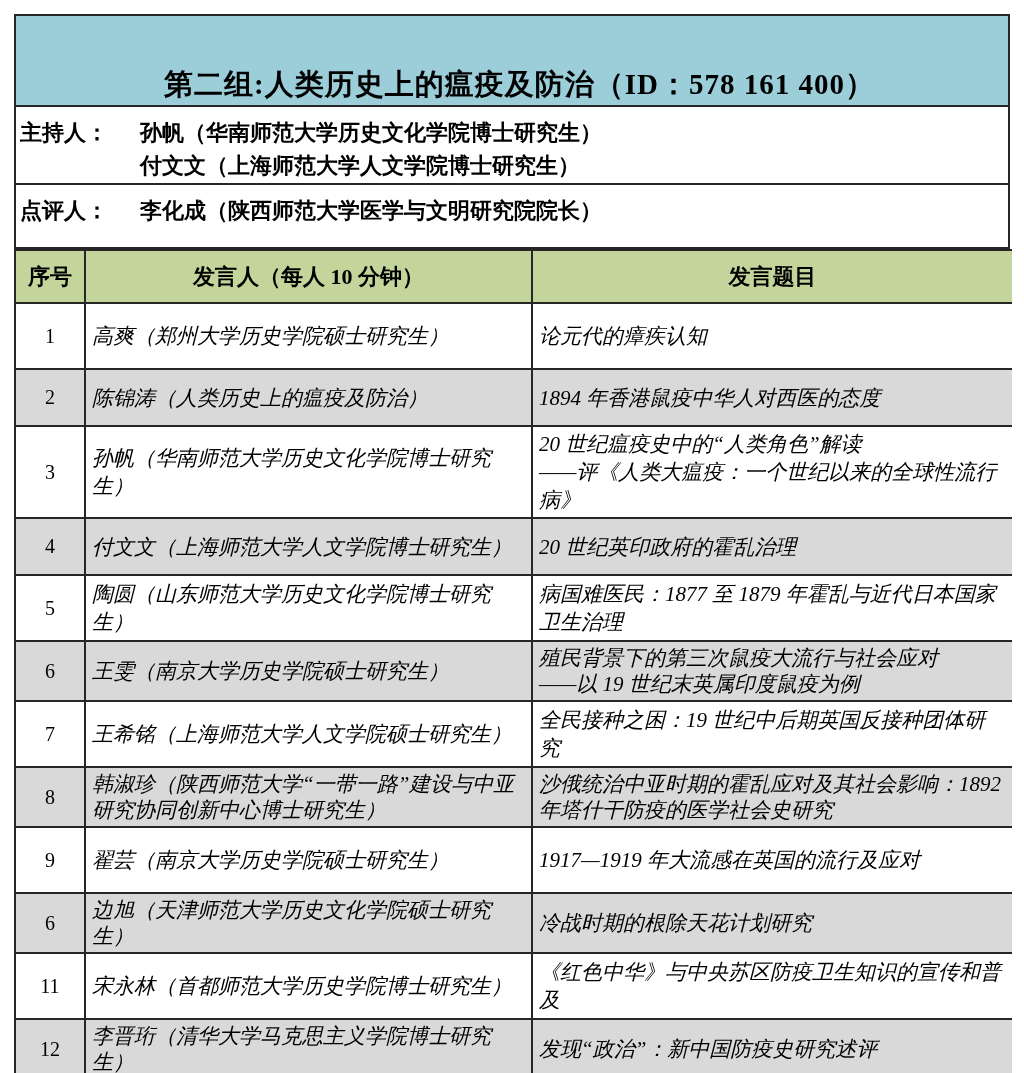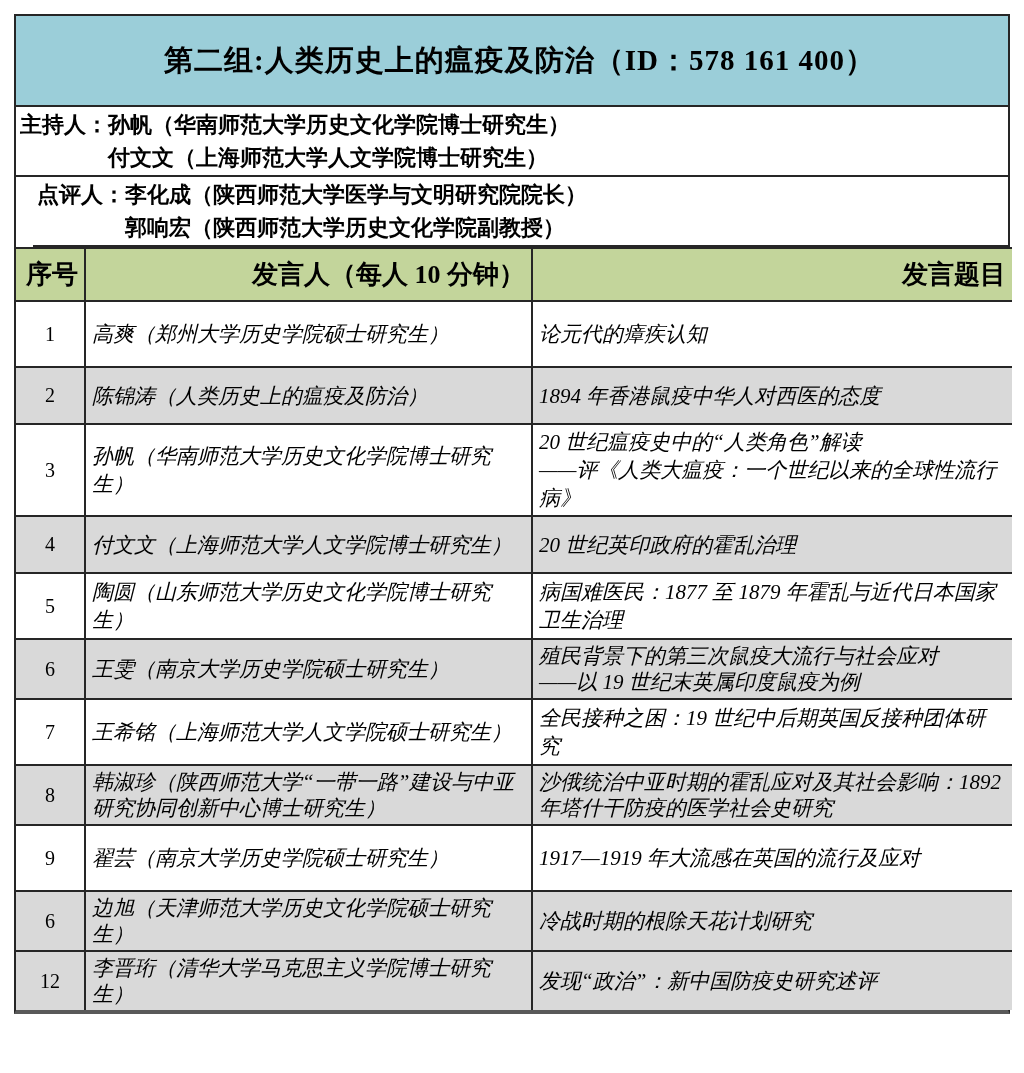"第二组:人类历史上的瘟疫及防治（ID：578 161 400）" .title-row { align-items: center -> flex-end }
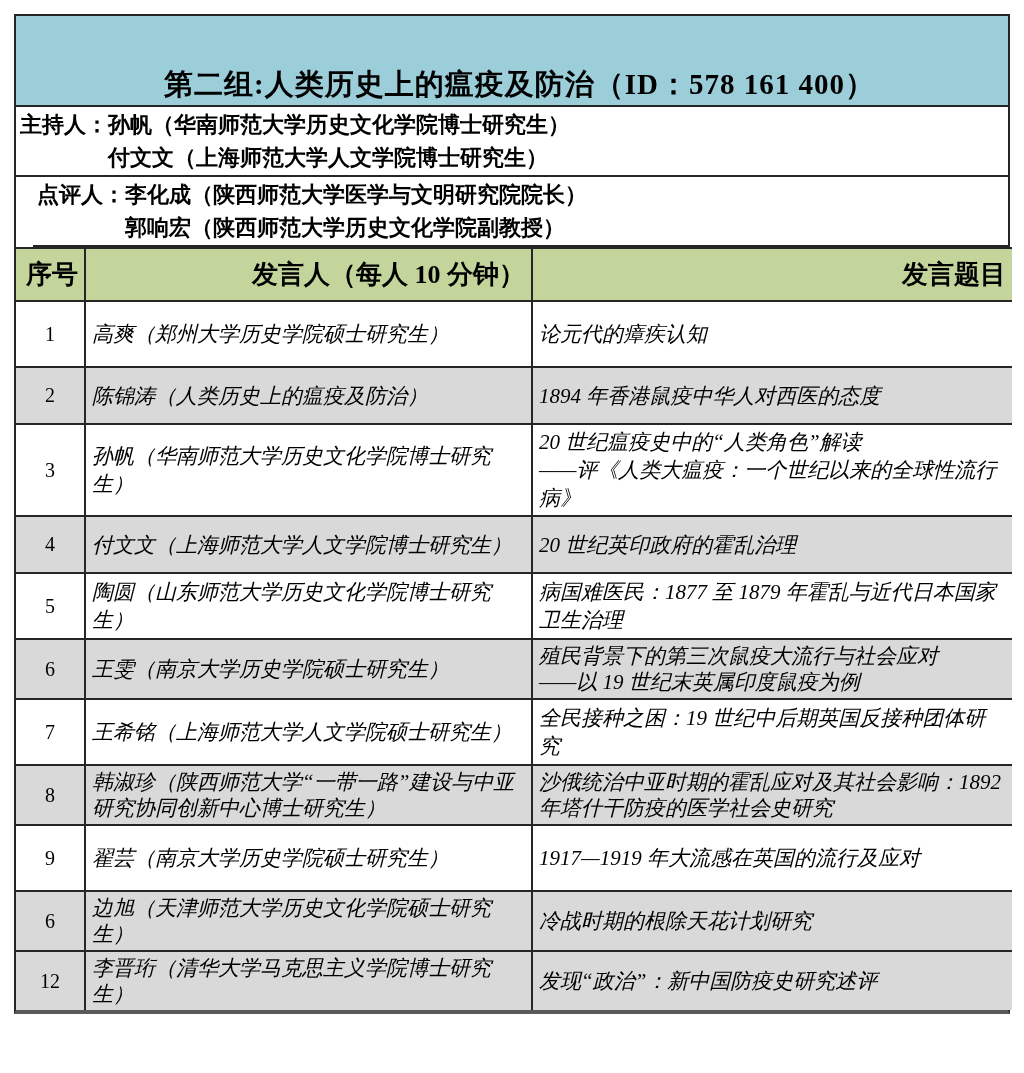"主持人：" .hosts-block { gap: none -> 32px; padding: 1px 4px 1px 4px -> 9px 4px 1px 4px }
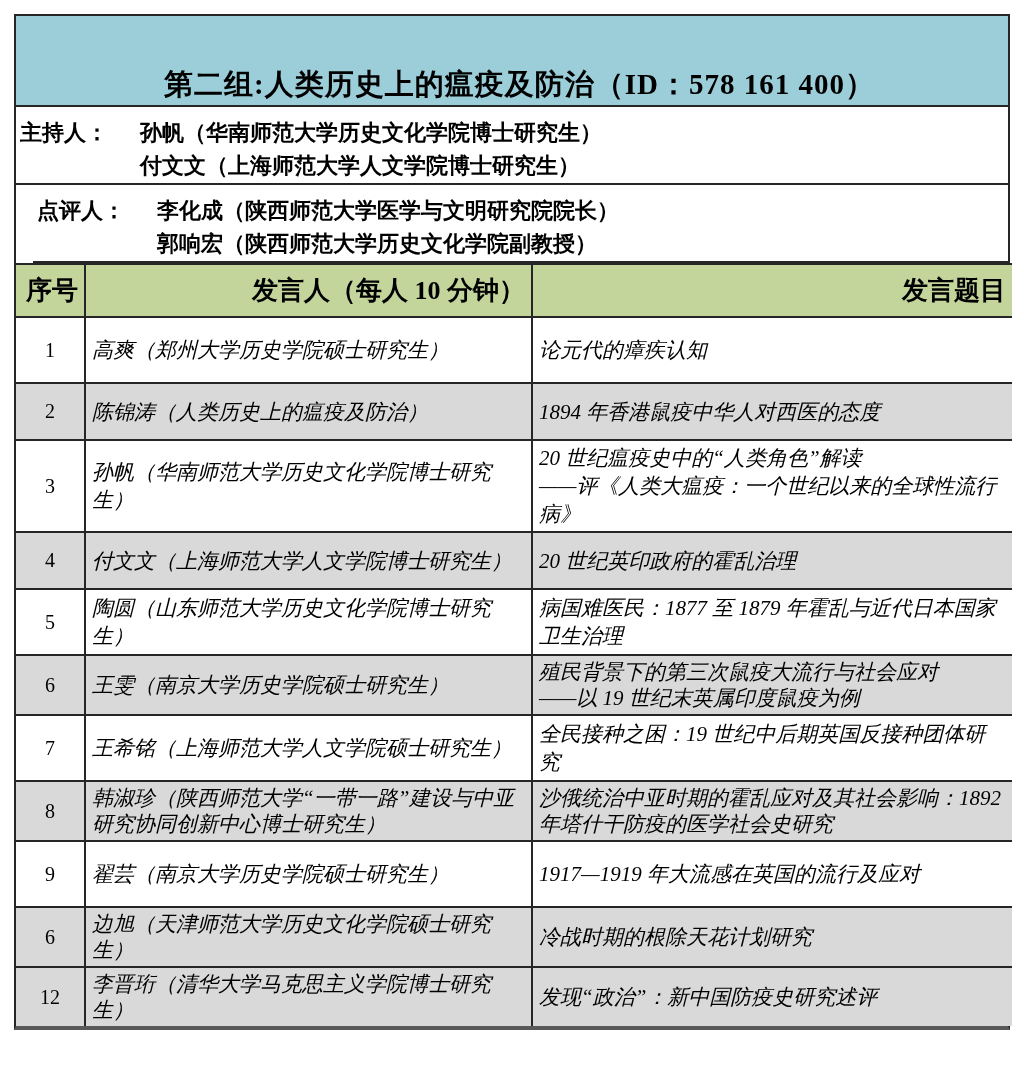"点评人：" .hosts-block.second { margin-left: 17px -> none }
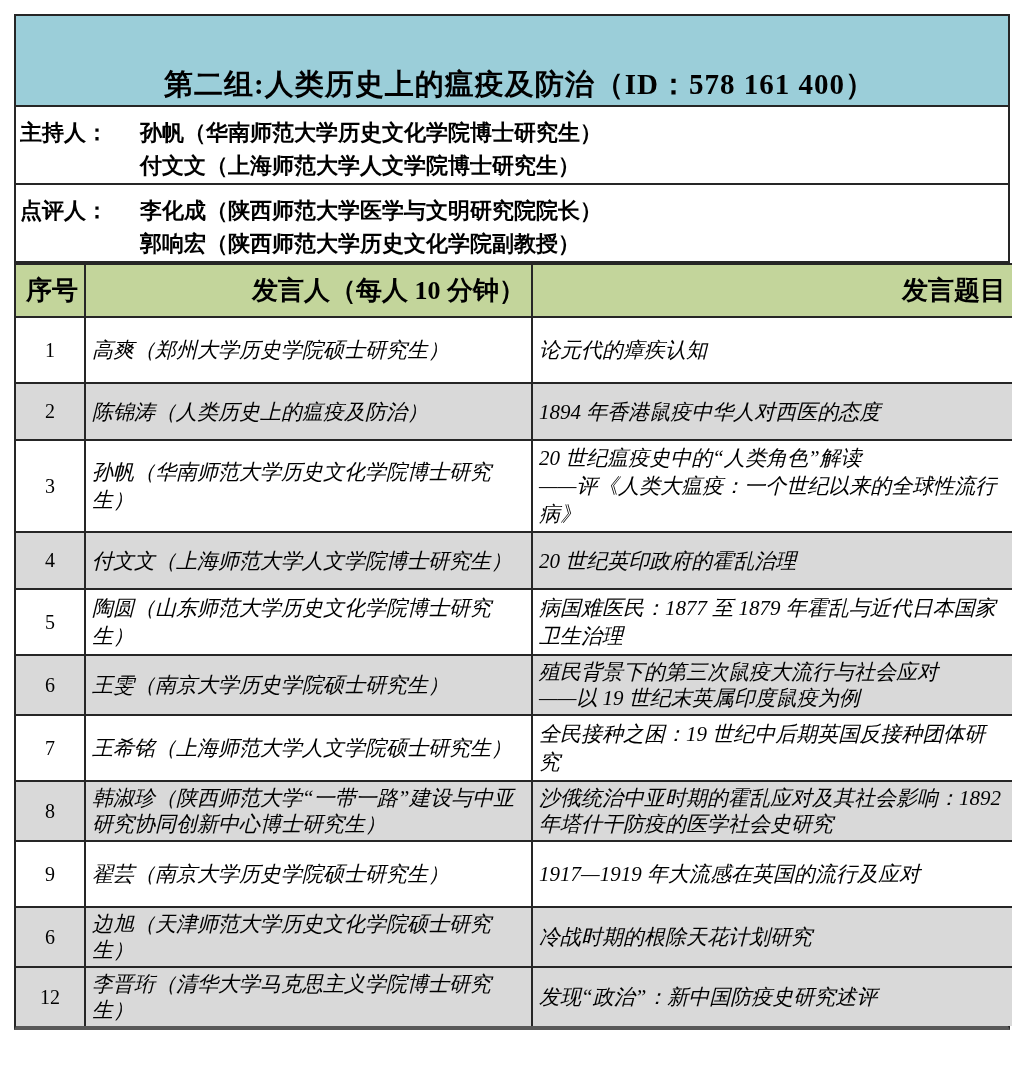"郭响宏（陕西师范大学历史文化学院副教授）" div { html: <div>郭响宏（陕西师范大学历史文化学院副教授）</div> -> none }
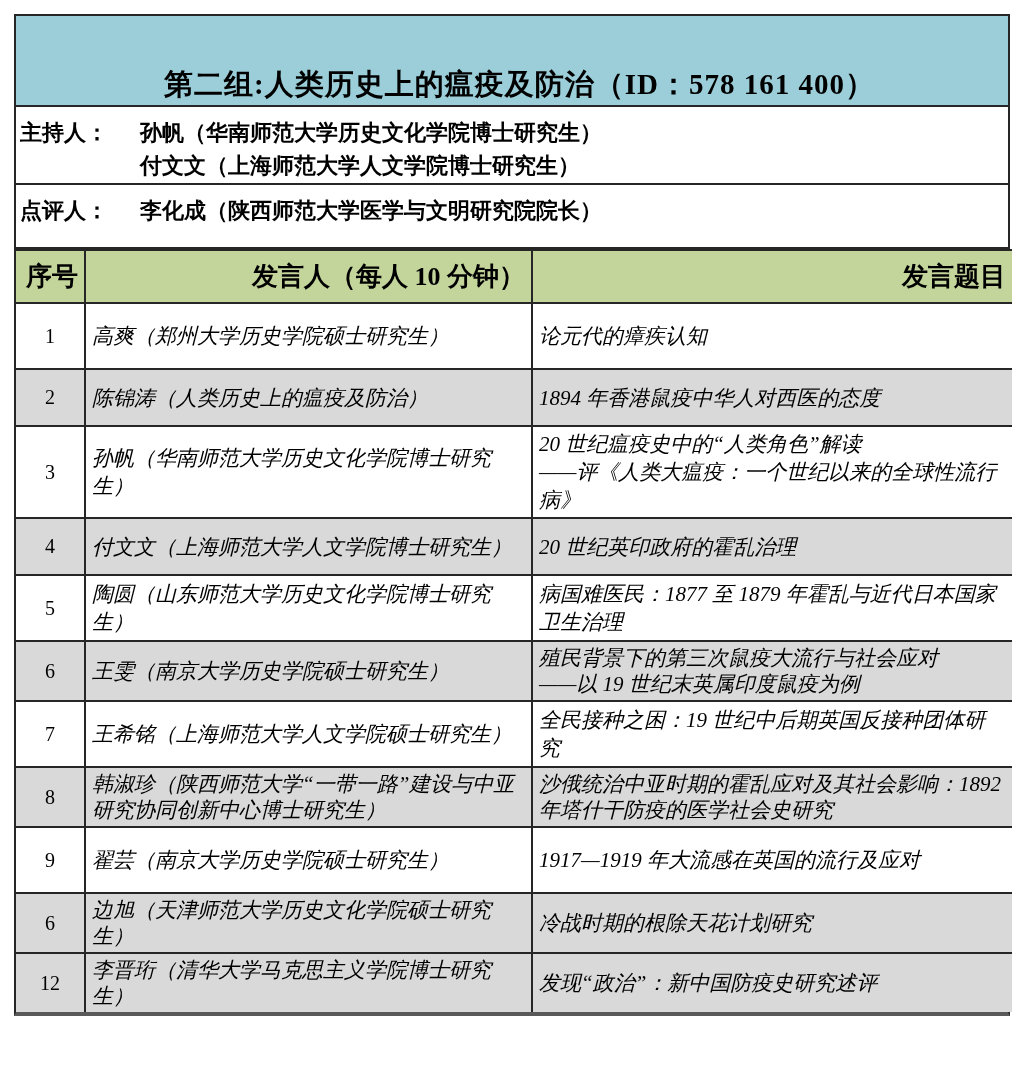"序号" table.program thead th { font-size: 26px -> 22px; text-align: right -> center }
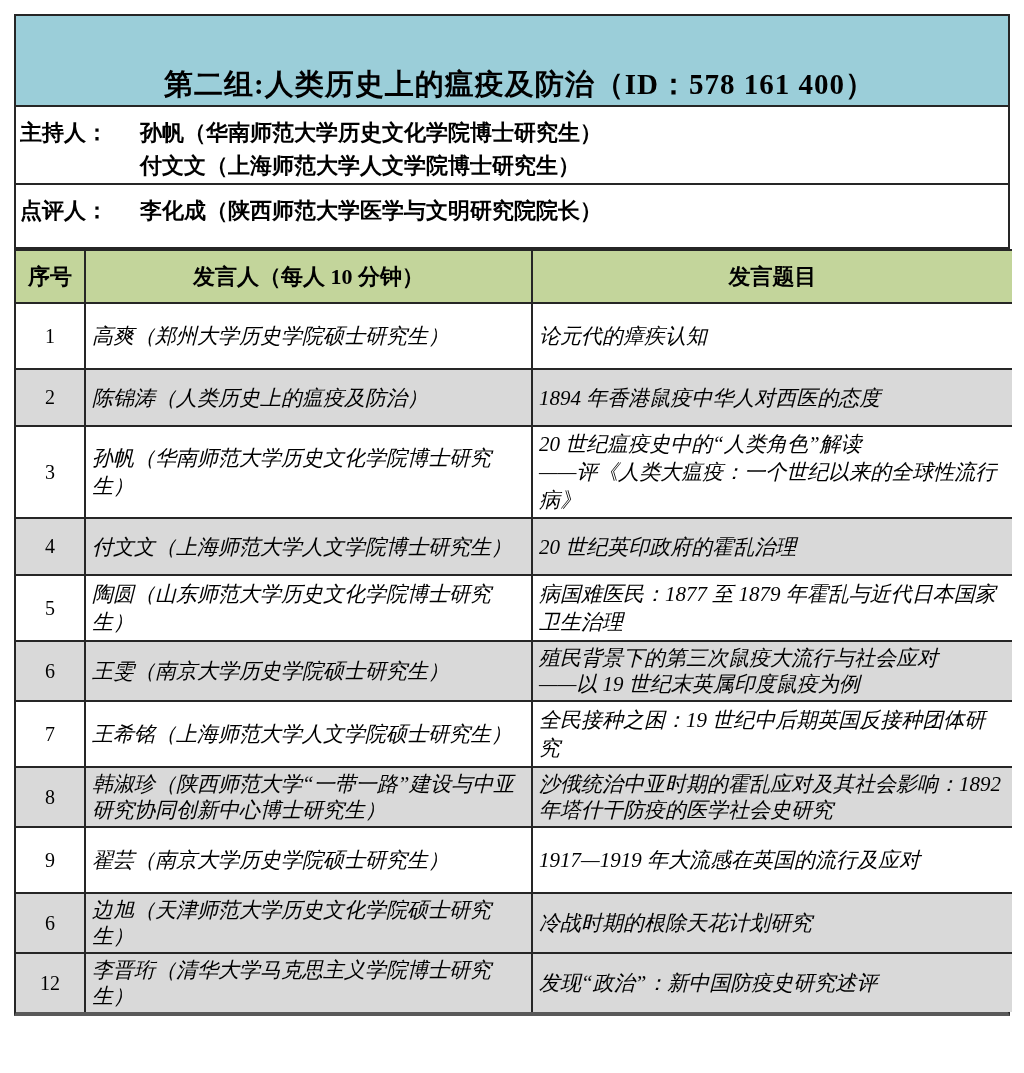"11" tr.row-a { html: none -> <tr> <td>11</td> <td>宋永林（首都师范大学历史学院博士研究生）</td> <td>《红色中华》与中央苏区防疫卫生知识的宣传和普及</td> </tr> }
